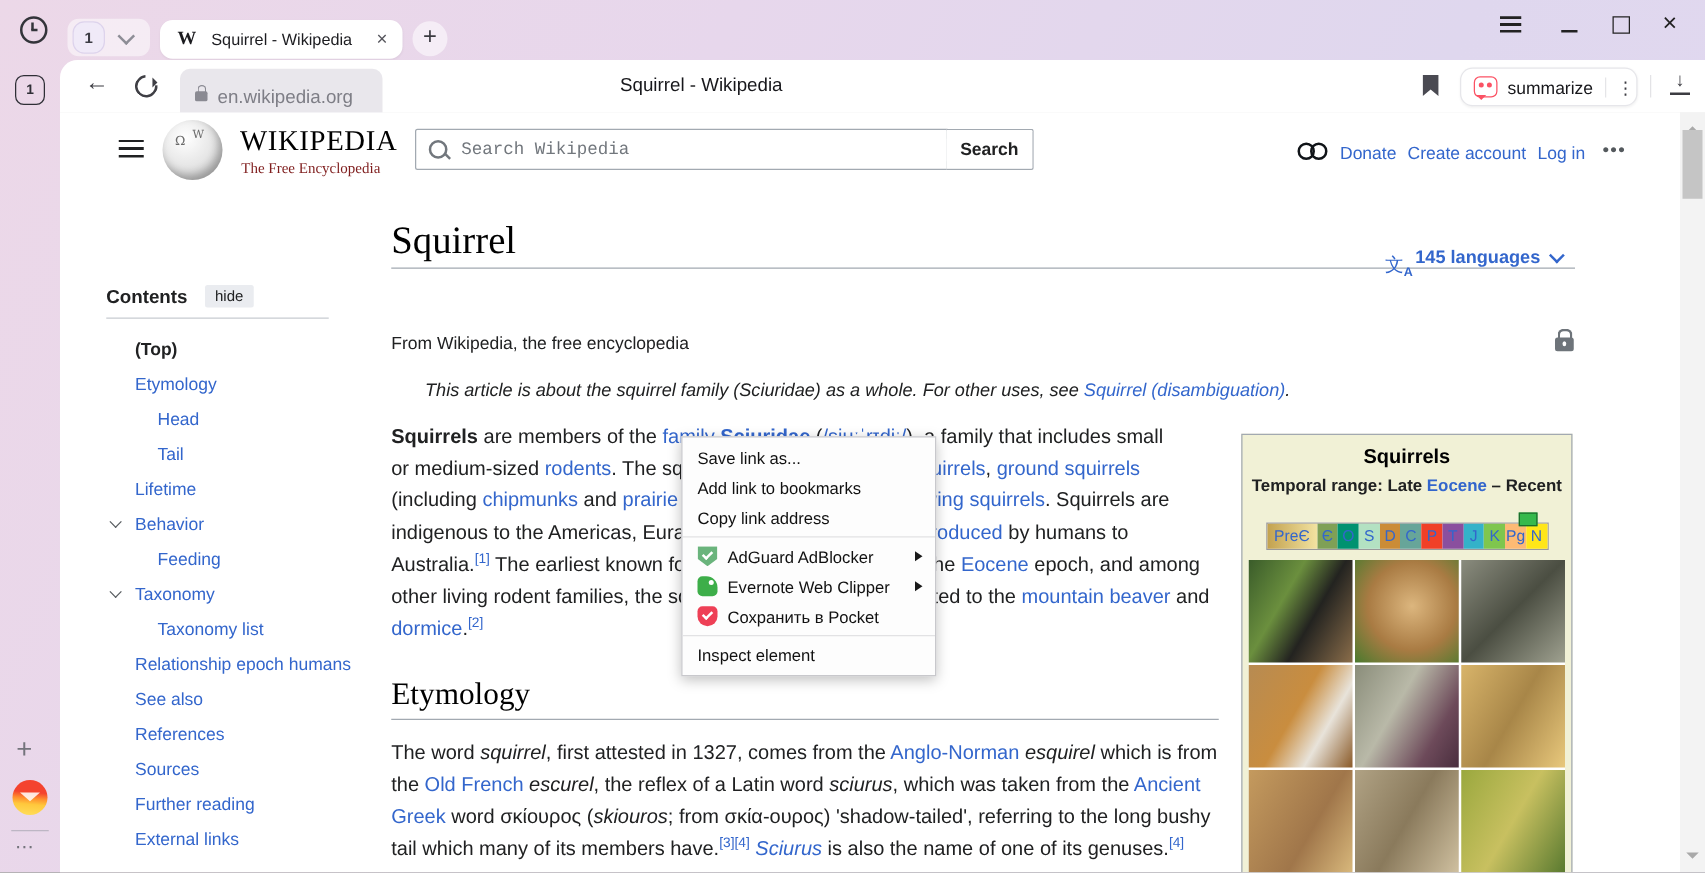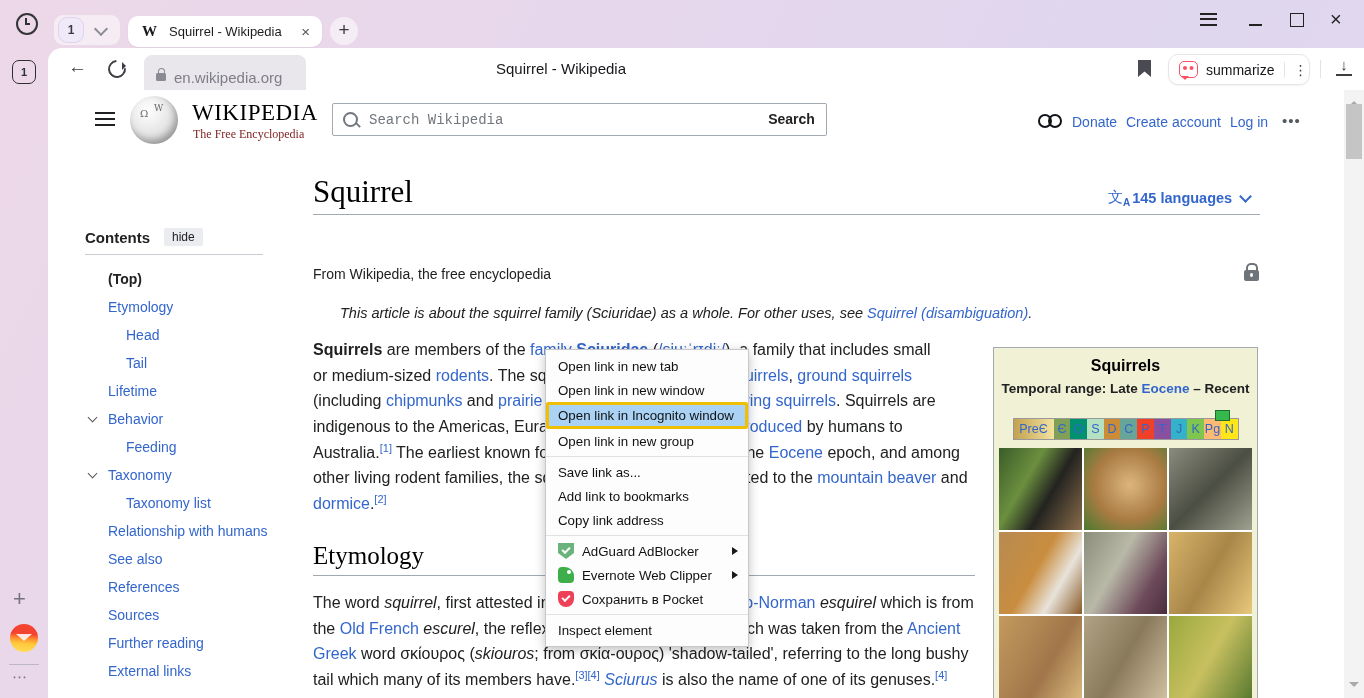"文A" .langico { margin-top: none -> 15px }
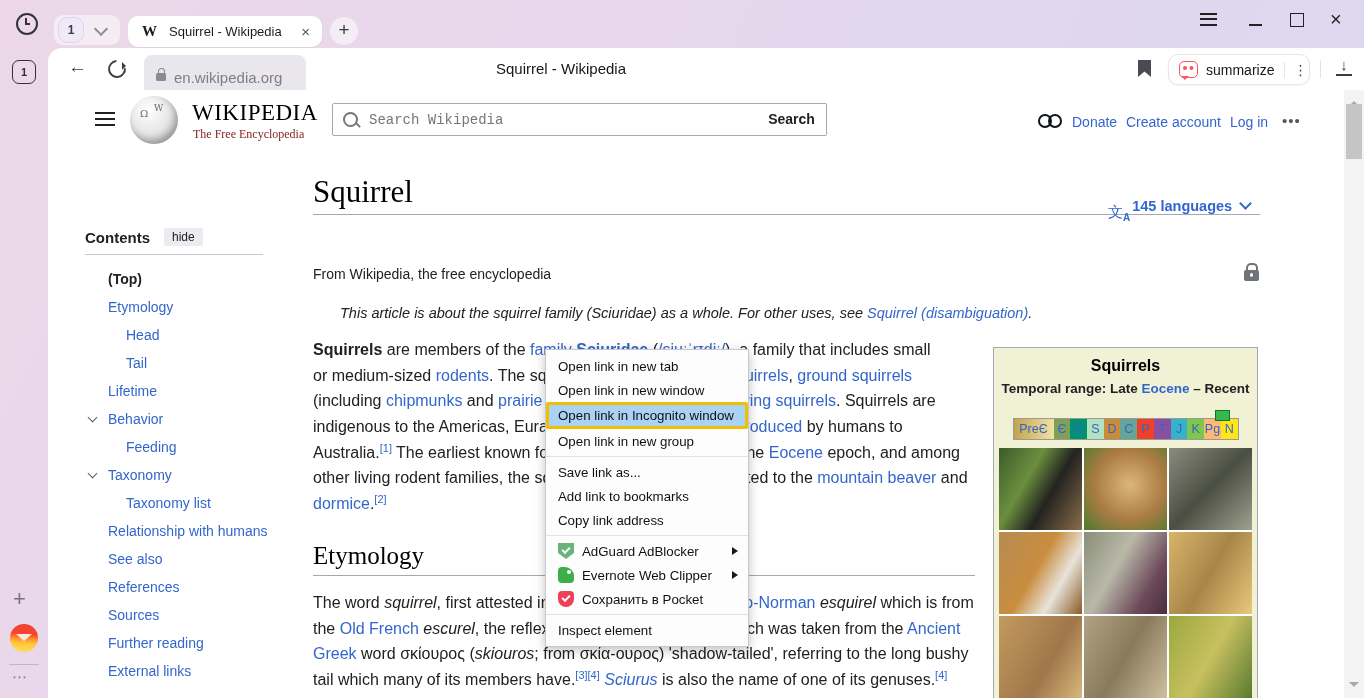"Open link in new tab" div.menu-group { html: <div> <div> <span>Open link in new tab</span> </div> <div> <span>Open link in new window</span> </div> <div> <span>Open link in Incognito window</span> </div> <div> <span>Open link in new group</span> </div> </div> -> none }
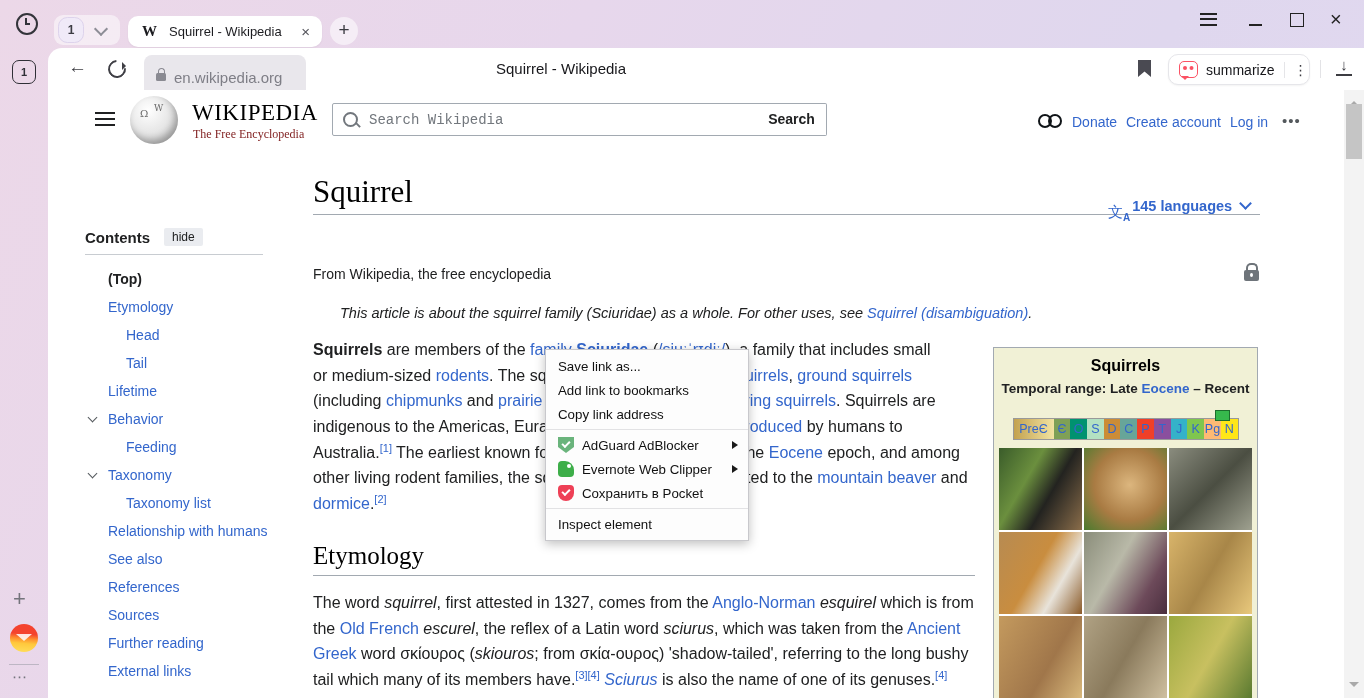"Relationship with humans" span { text: with -> epoch }
